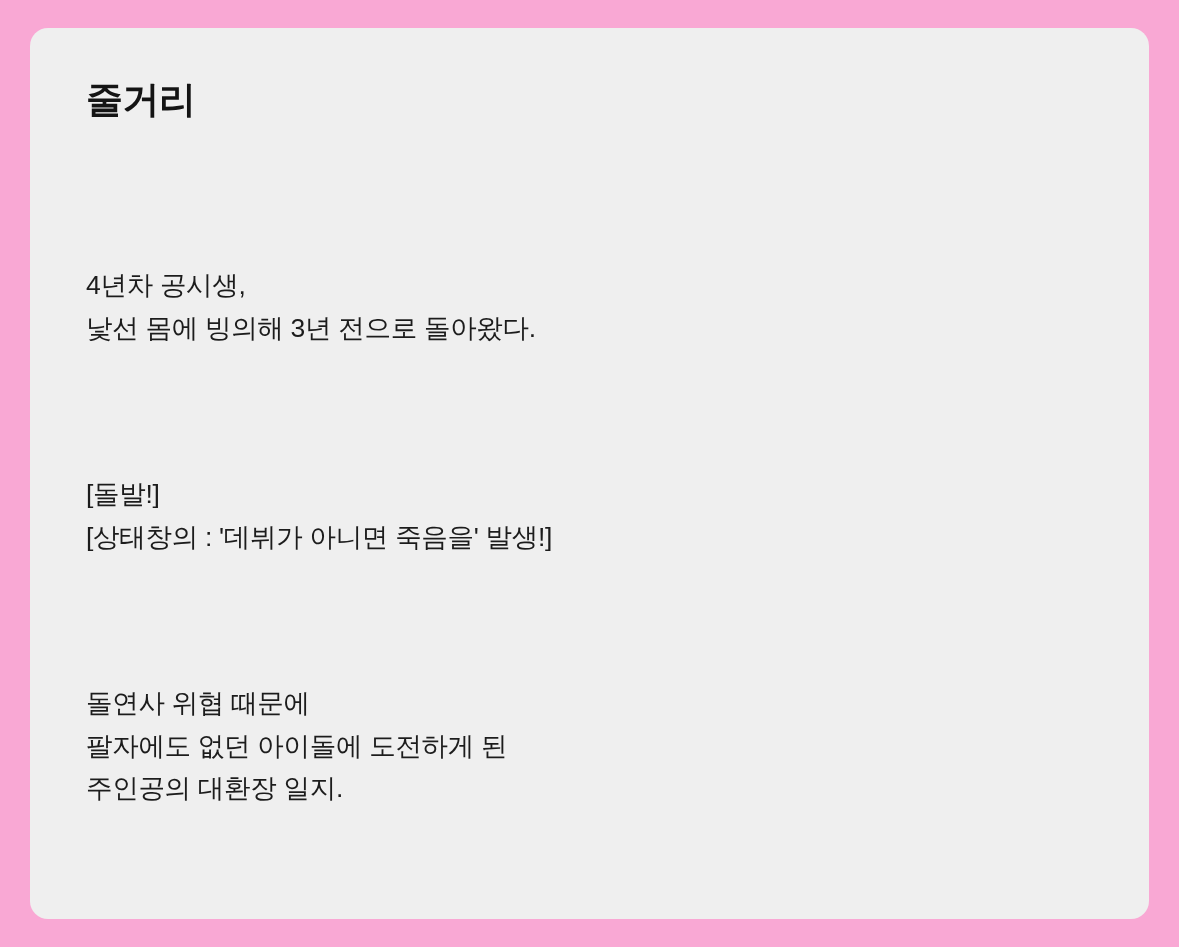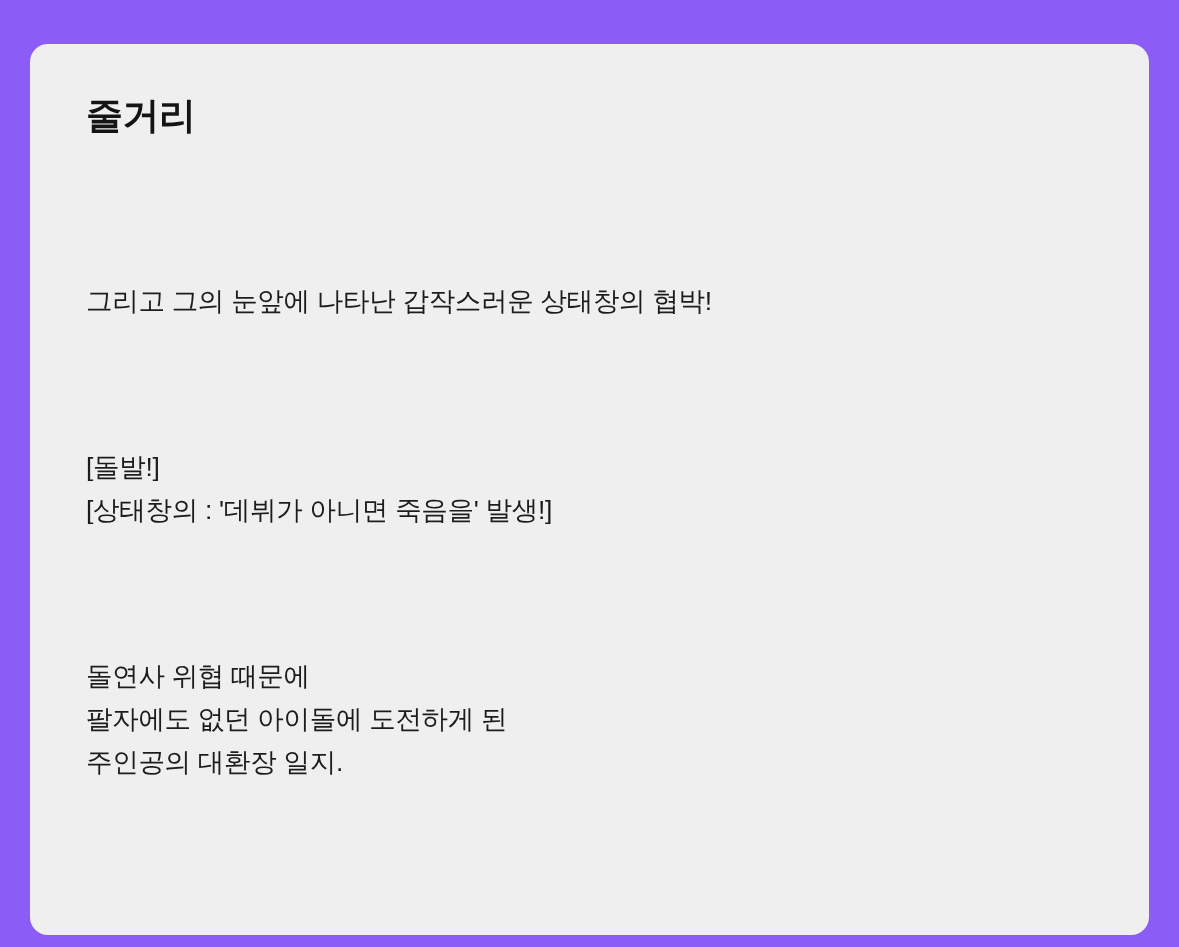"줄거리" .page { background: #8b5cf6 -> #f9a8d4; padding: 44px 30px 28px 30px -> 28px 30px 28px 30px }
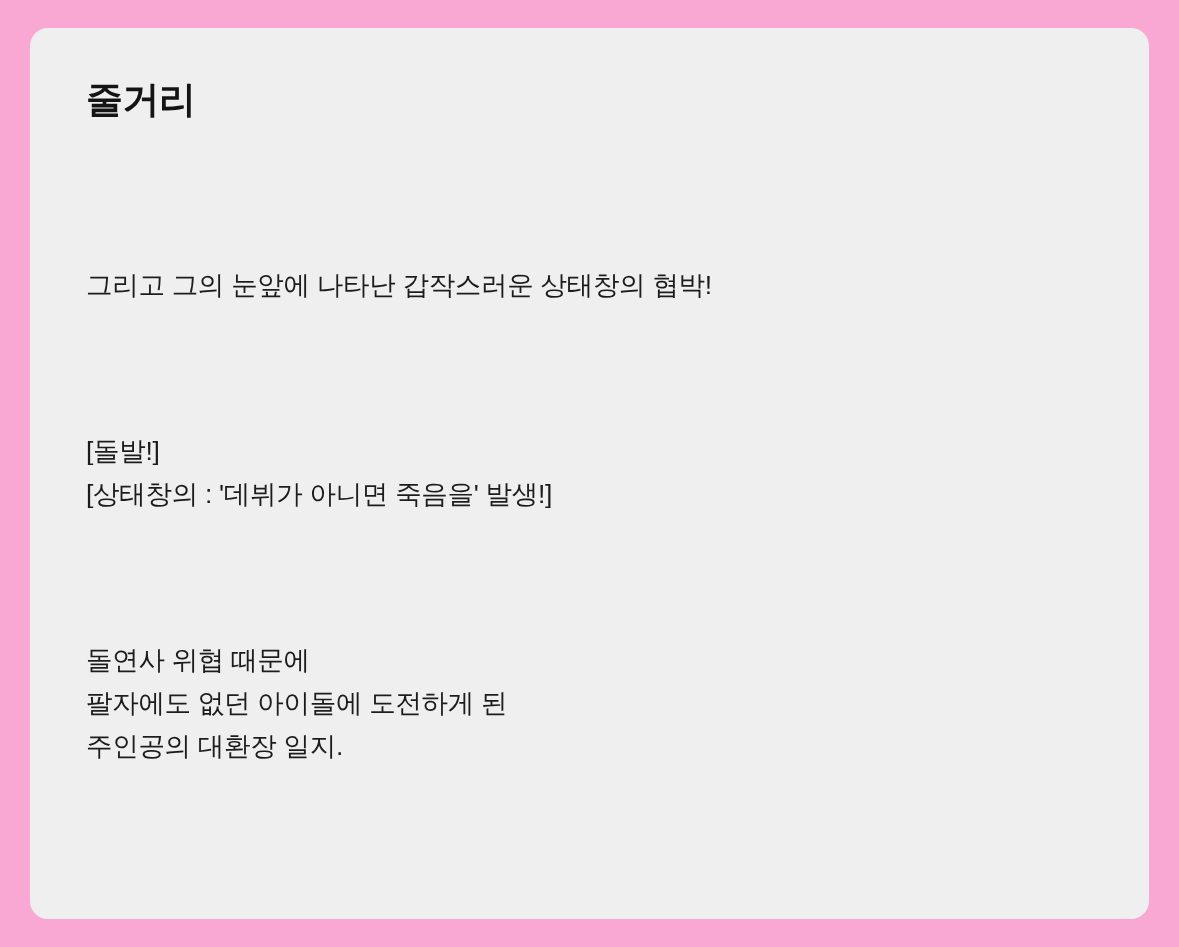"4년차 공시생," p.para { html: none -> <p>4년차 공시생, 낯선 몸에 빙의해 3년 전으로 돌아왔다.</p> }
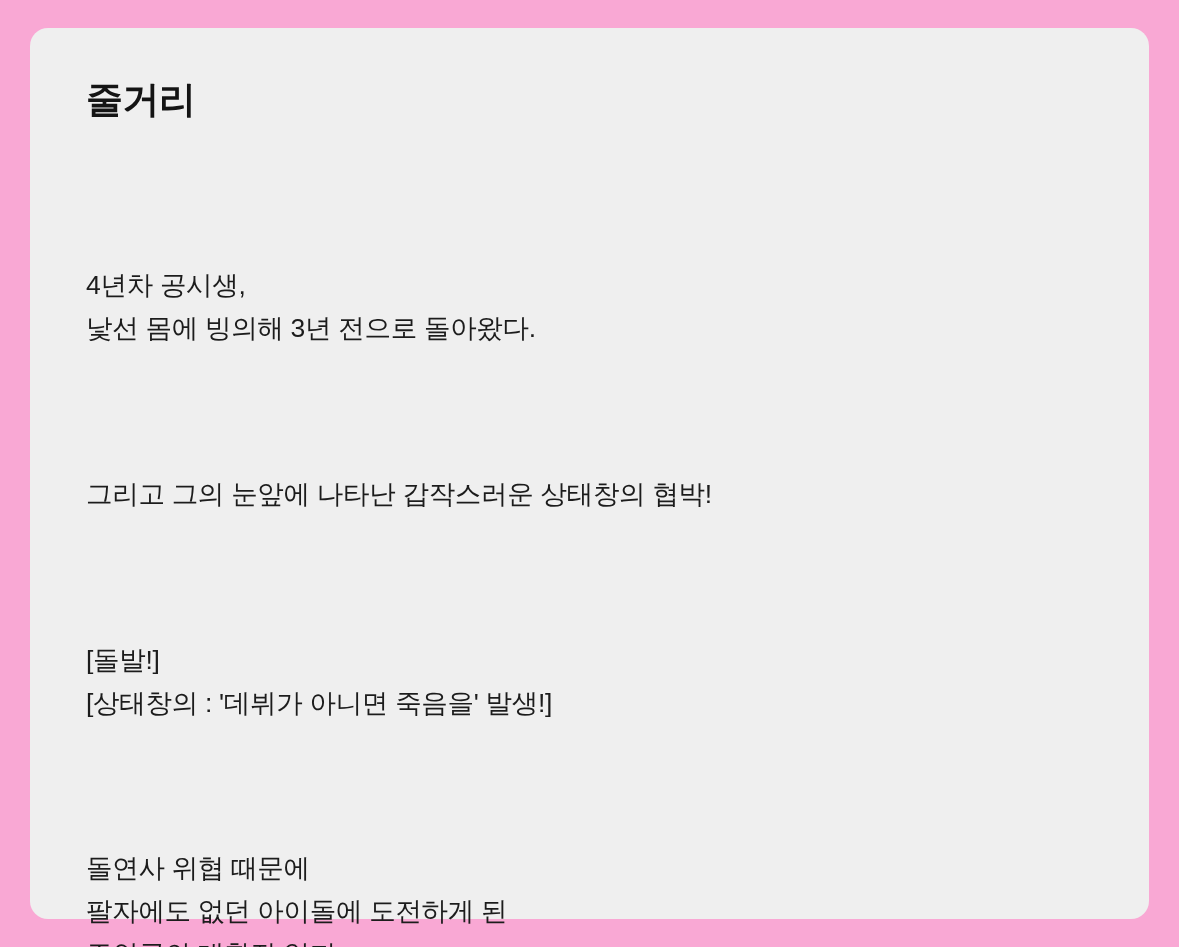"그리고 그의 눈앞에 나타난 갑작스러운" p.para { html: <p>그리고 그의 눈앞에 나타난 갑작스러운 상태창의 협박!</p> -> none }
